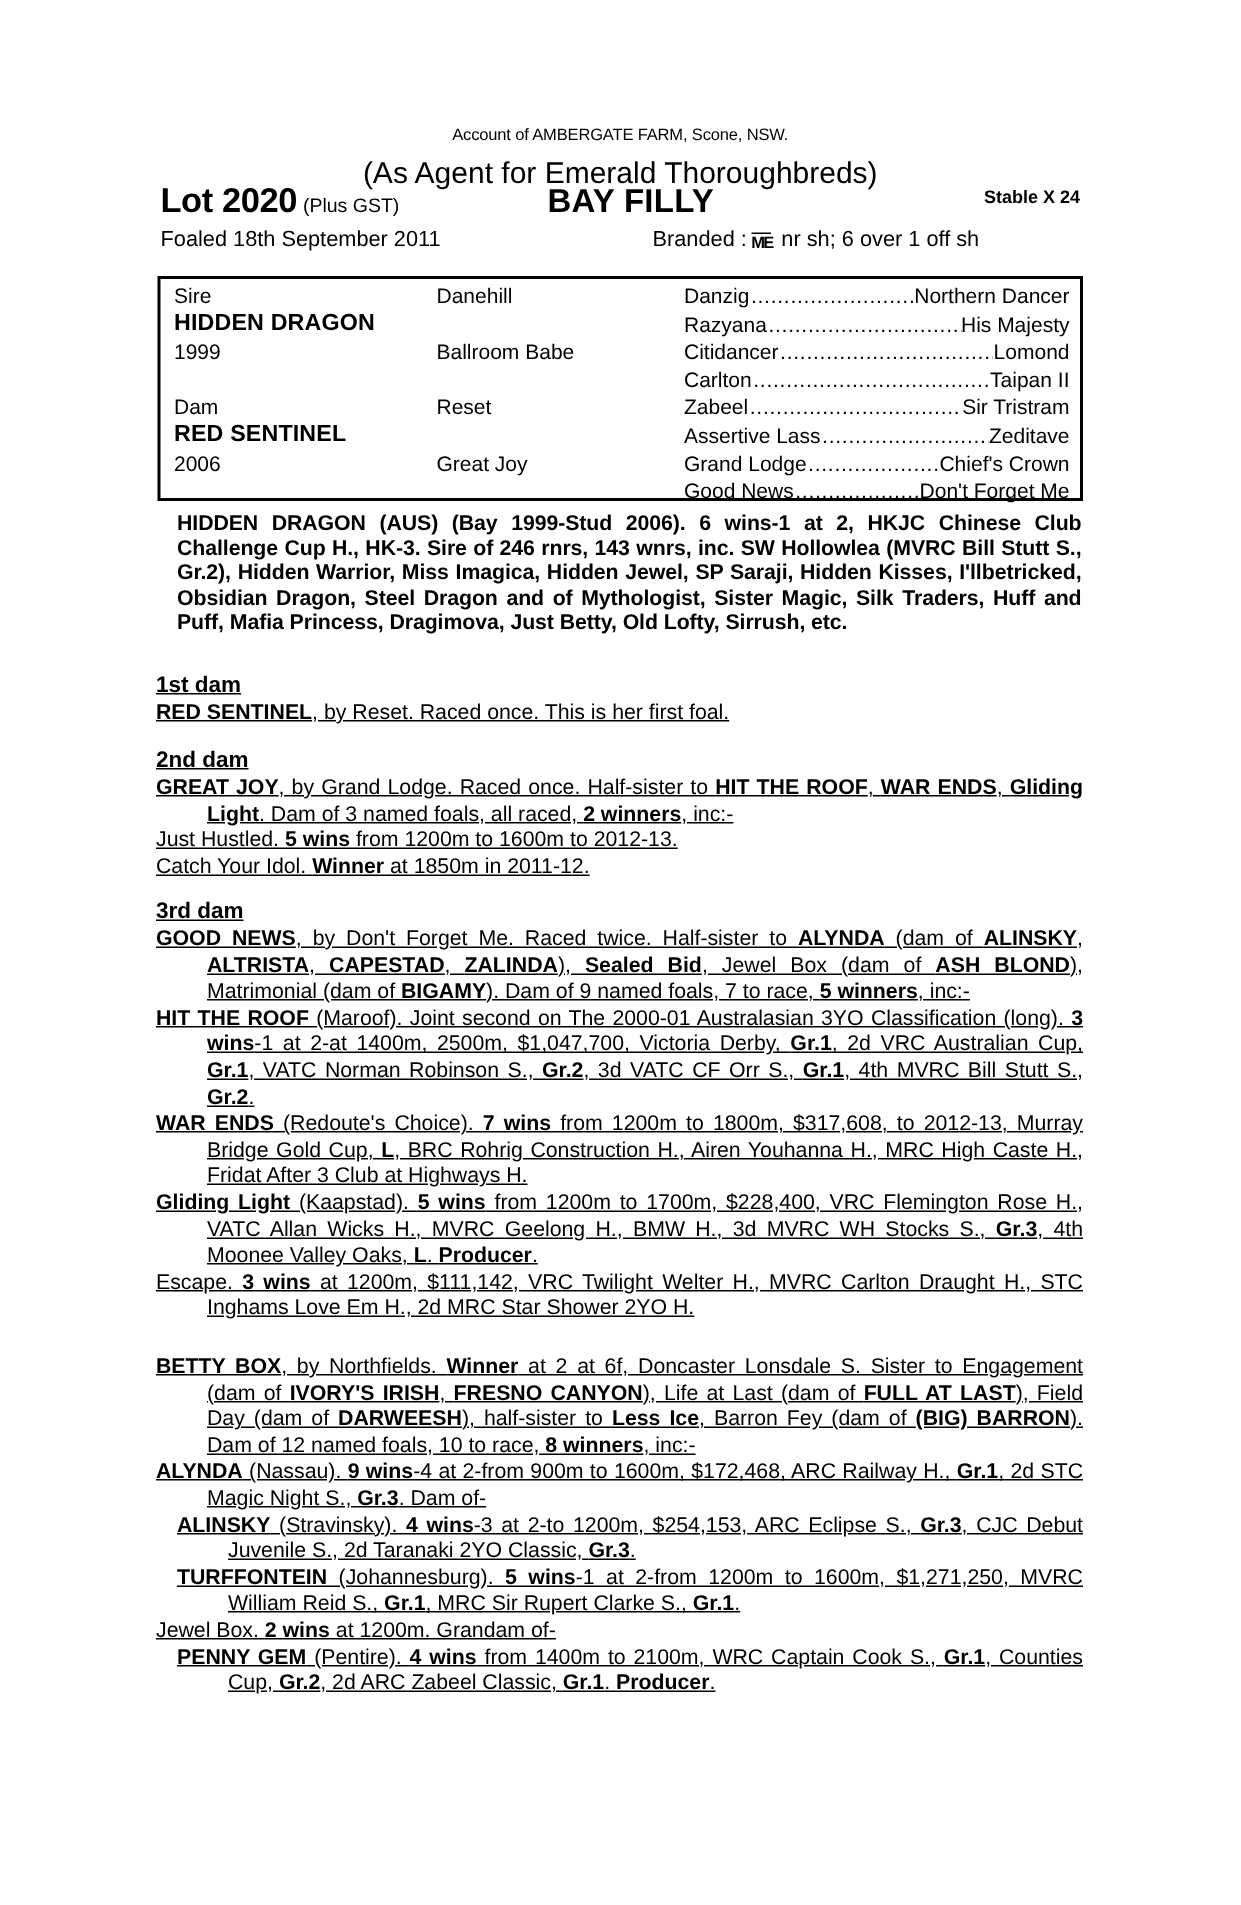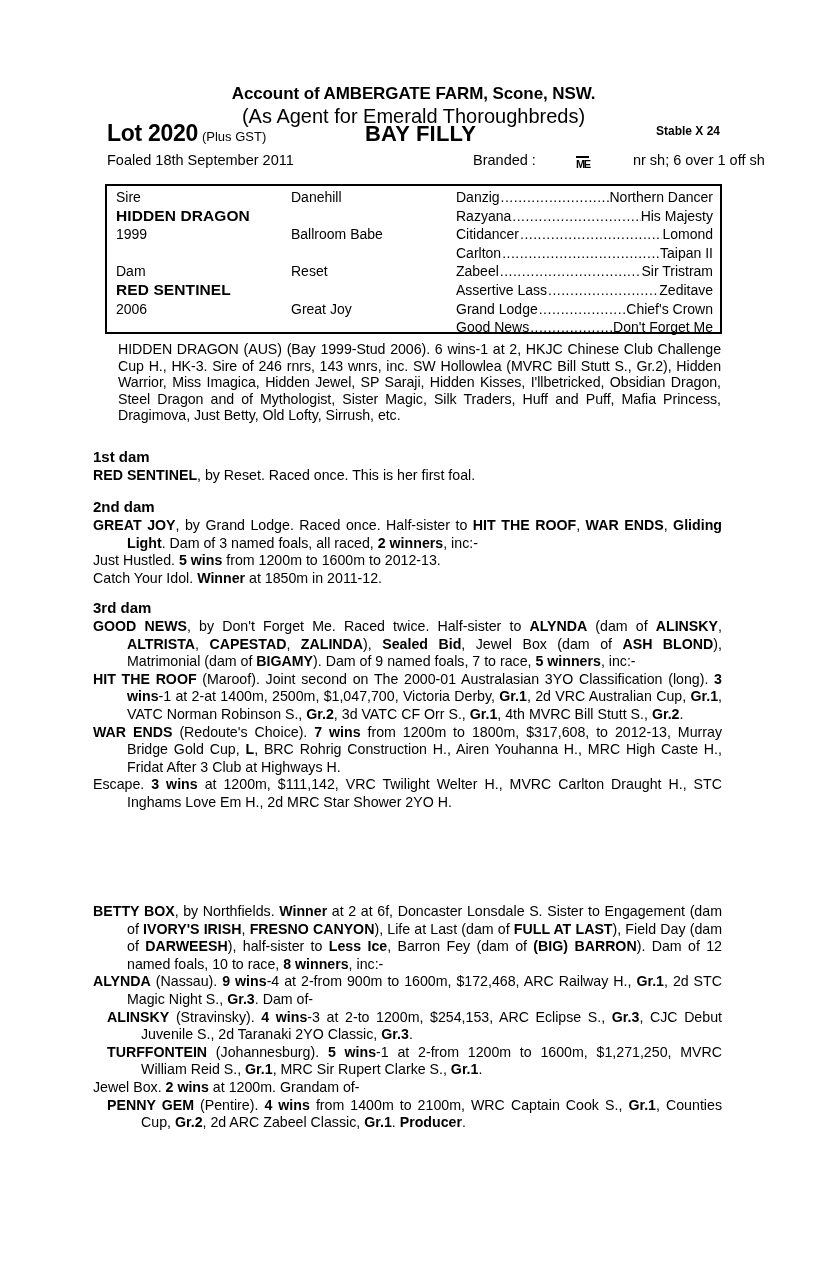"Account of AMBERGATE FARM, Scone," .account-line { font-size: 17px -> 11px; font-weight: bold -> normal }
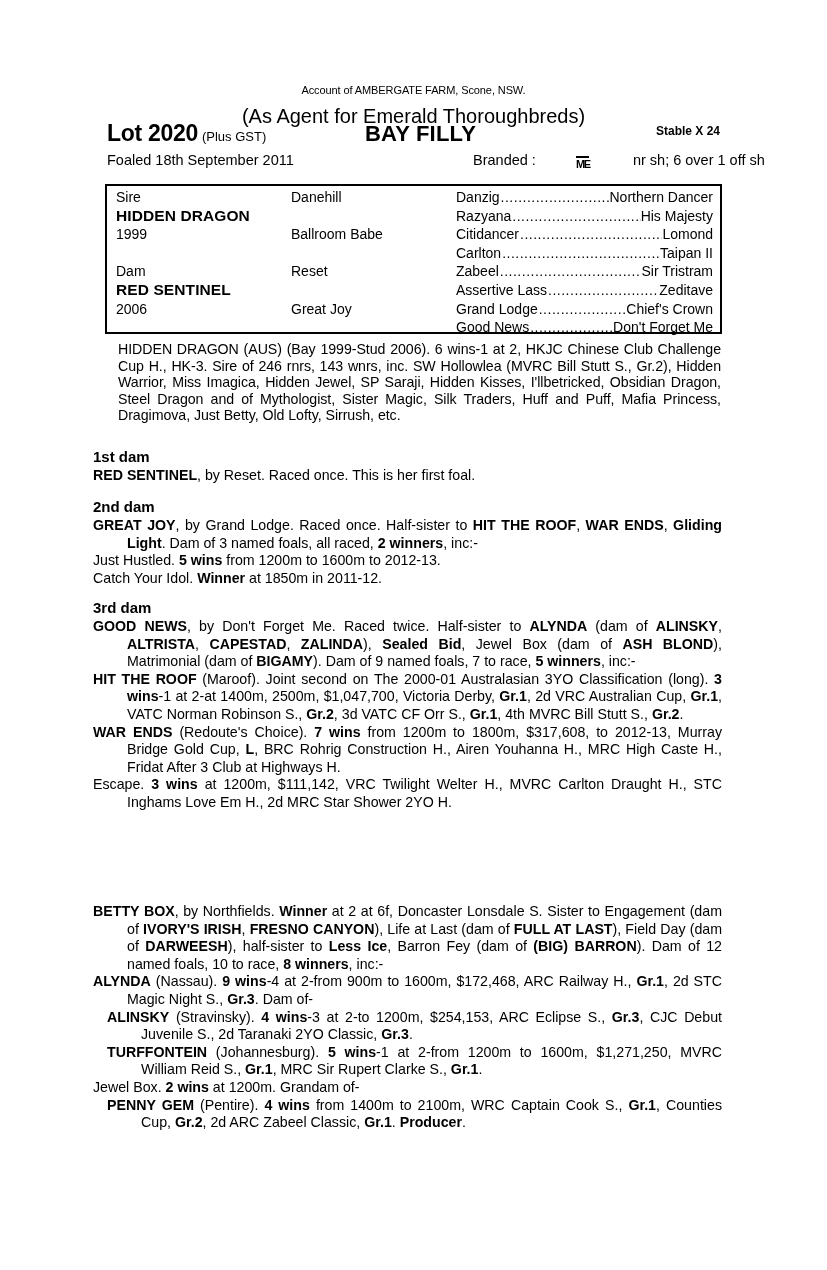"Branded :" .branded-wrap { align-items: flex-end -> center; gap: 37px -> none; left: 366px -> 328px }
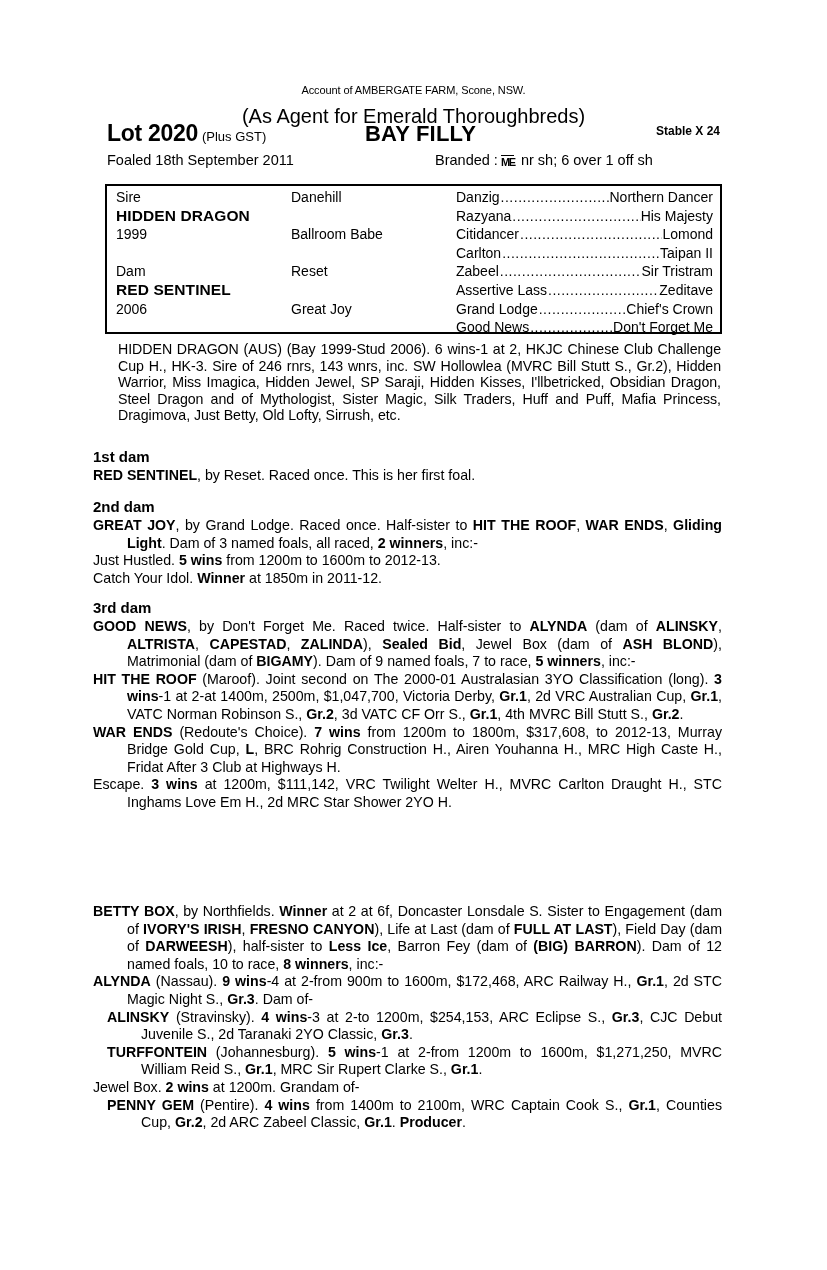"HIDDEN DRAGON (AUS) (Bay 1999-Stud" .sire-block { font-weight: normal -> bold }
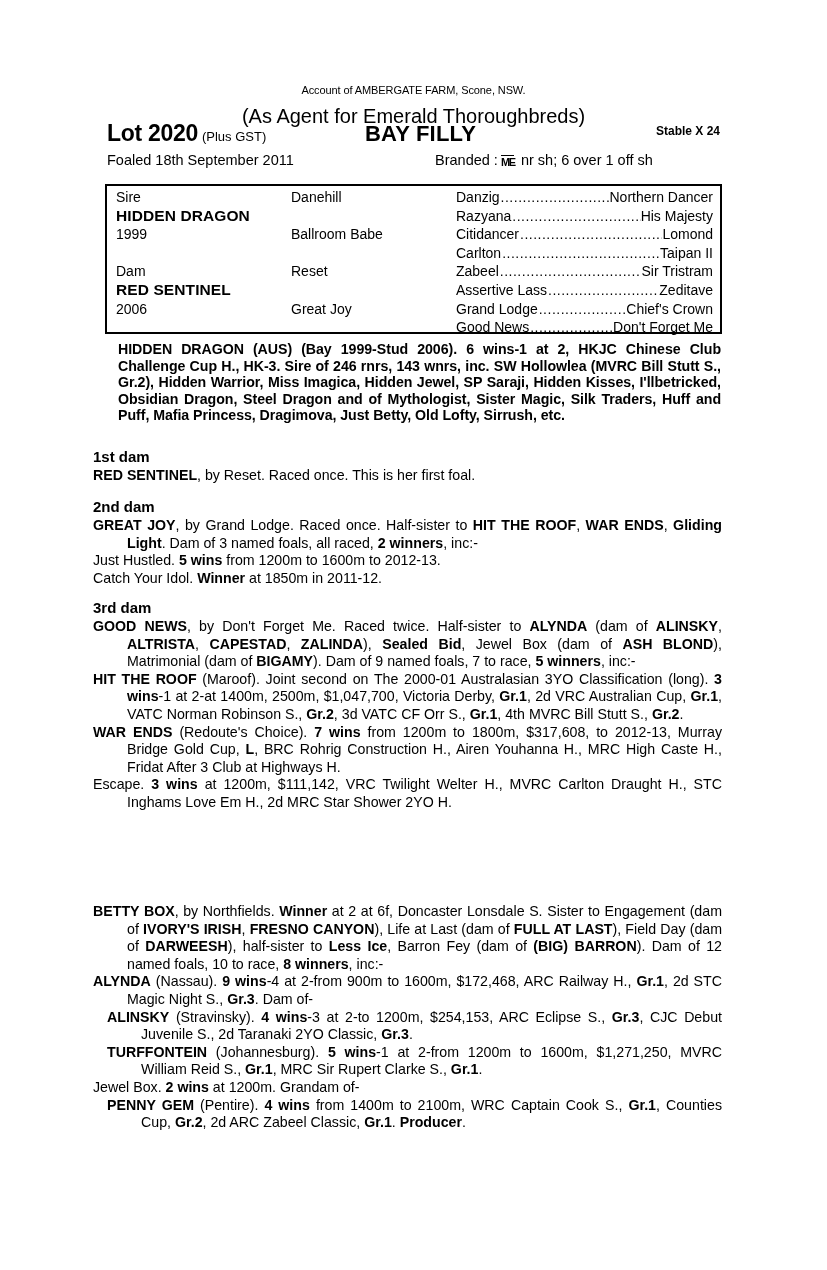"1st dam" .dam-sec { left: 93px -> 104px; text-decoration: none -> underline }
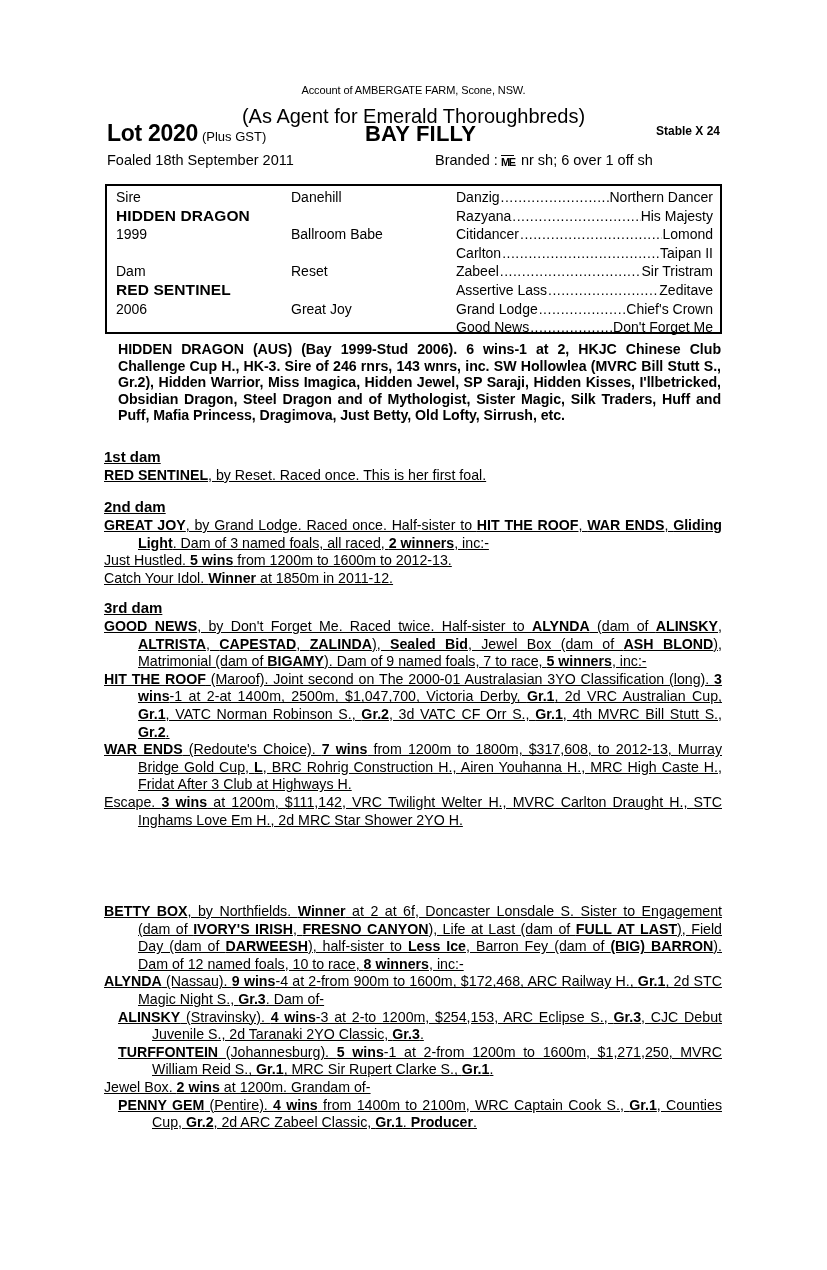"Gliding Light (Kaapstad). 5 wins" div.p { html: none -> <div><b>Gliding Light</b> (Kaapstad). <b>5 wins</b> from 1200m to 1700m, $228,400, VRC Flemington Rose H., VATC Allan Wicks H., MVRC Geelong H., BMW H., 3d MVRC WH Stocks S., <b>Gr.3</b>, 4th Moonee Valley Oaks, <b>L</b>. <b>Producer</b>.</div> }
